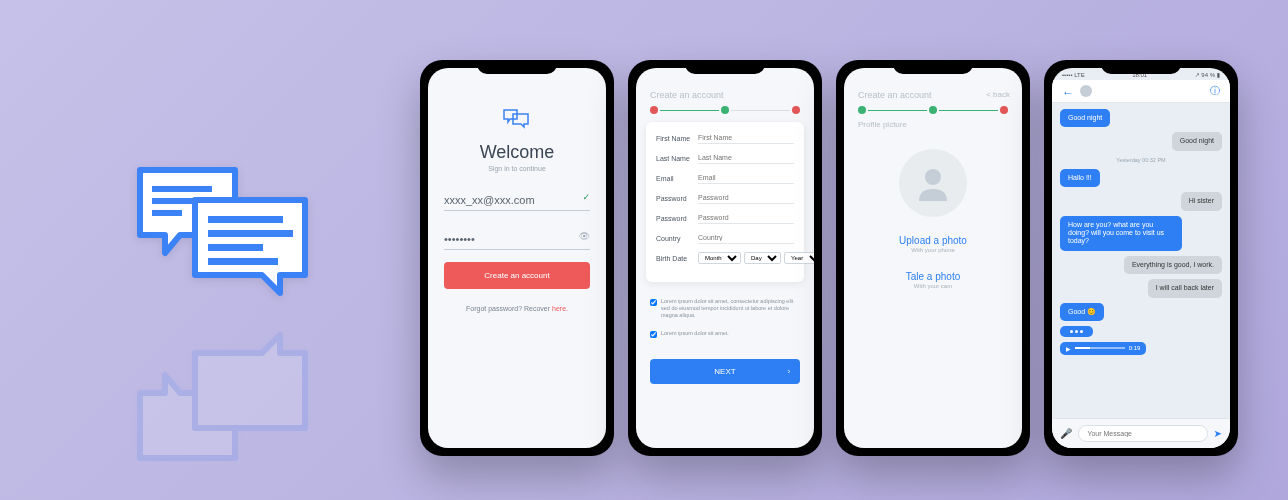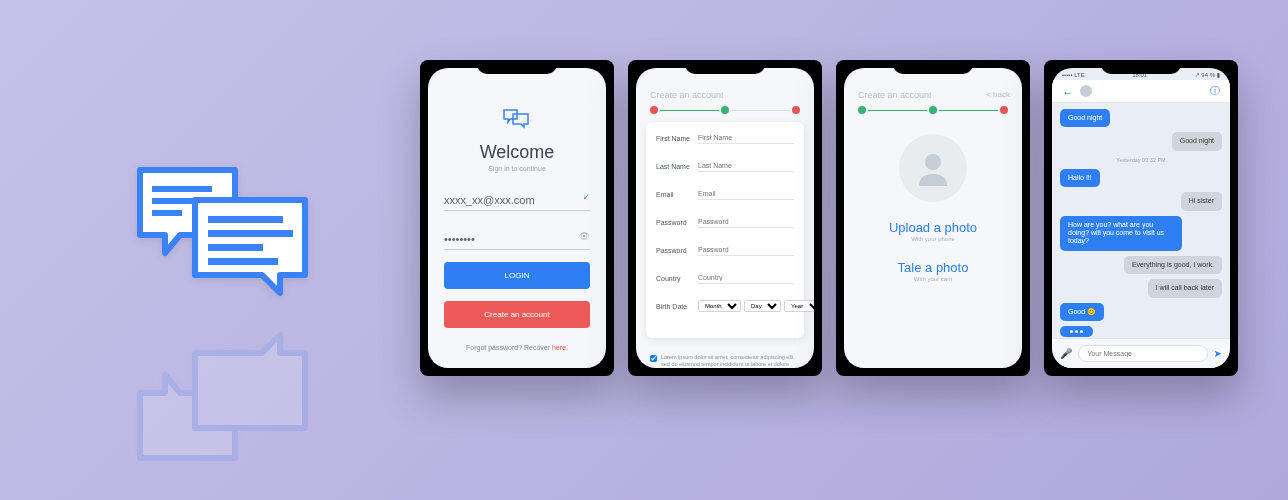"Create an account" .phone { border-radius: 8px -> 22px; height: 316px -> 396px }
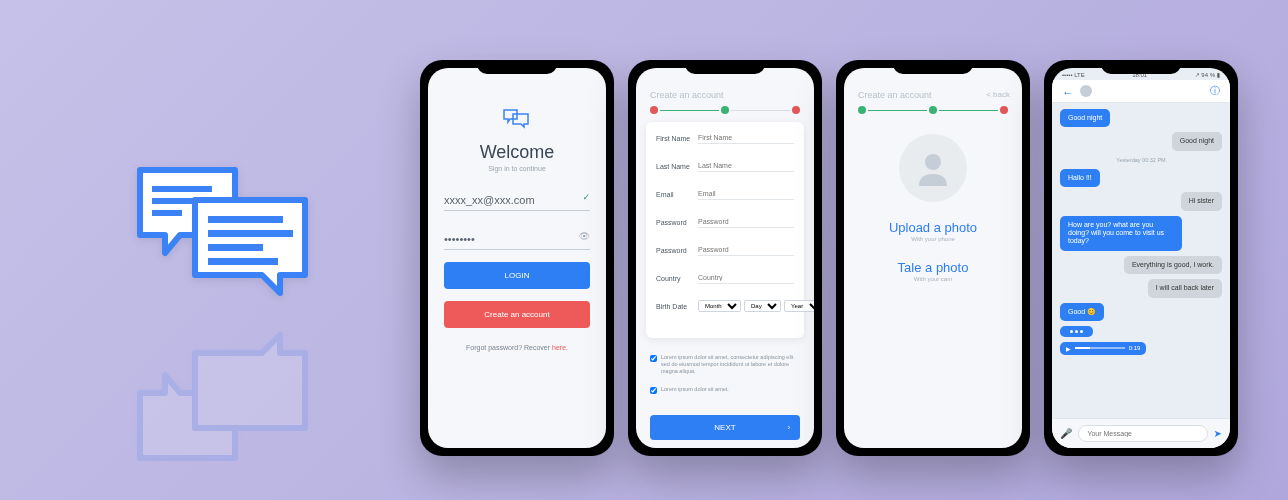"Profile picture" div.profile-sub { html: none -> <div>Profile picture</div> }
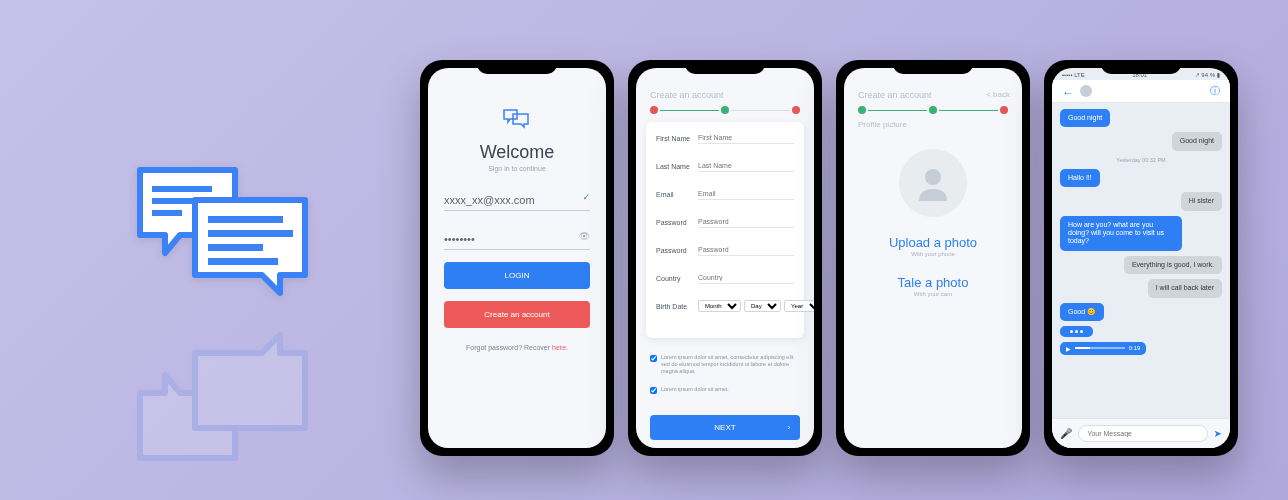"First Name" .form-row { margin-bottom: 16px -> 8px }
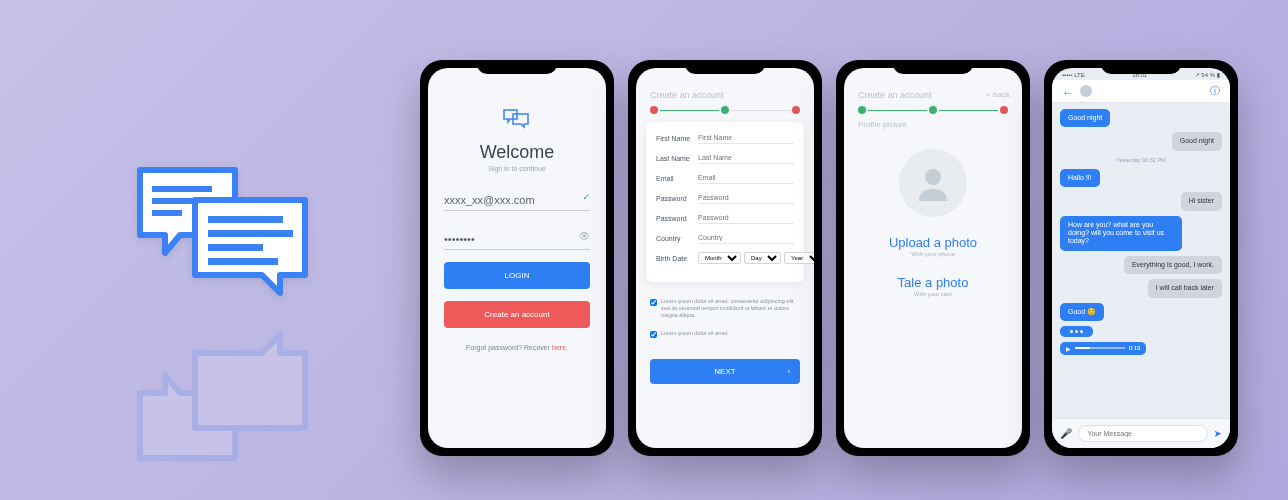"Upload a photo" .upload-link .title { font-size: 13px -> 10px }
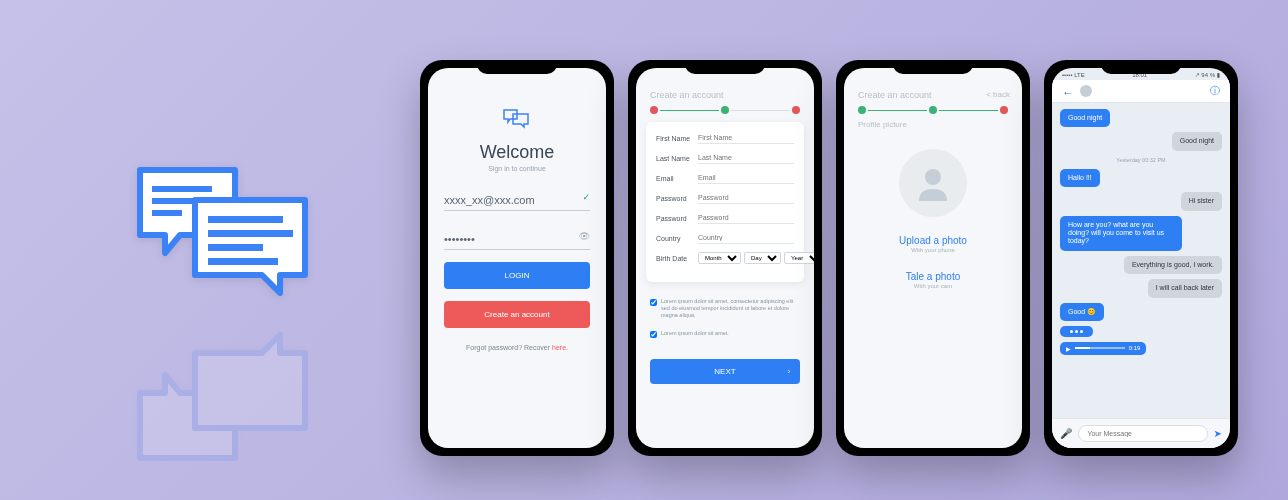"LOGIN" button.btn { html: <button>LOGIN</button> -> none }
